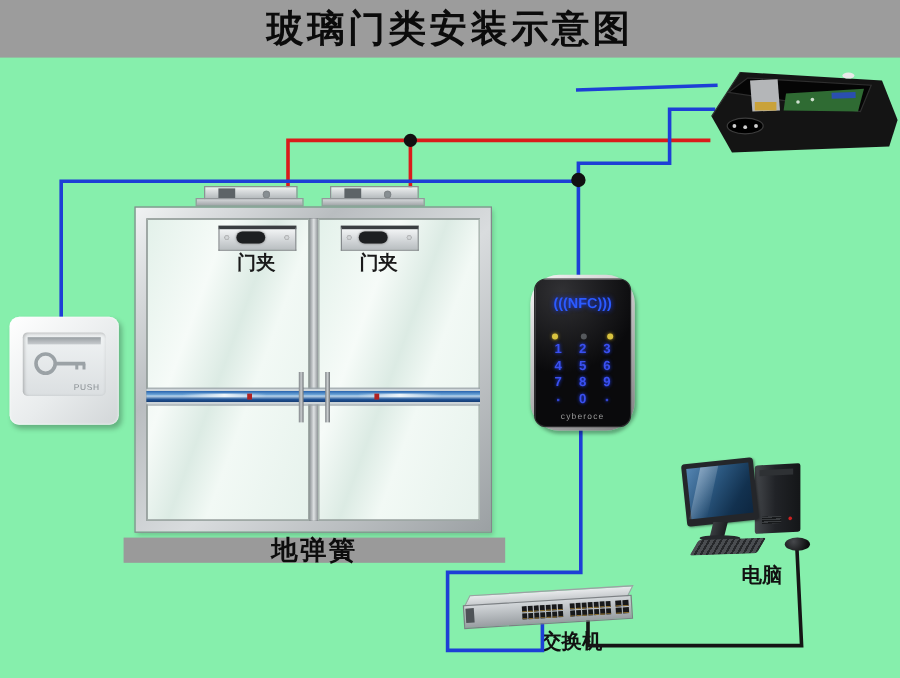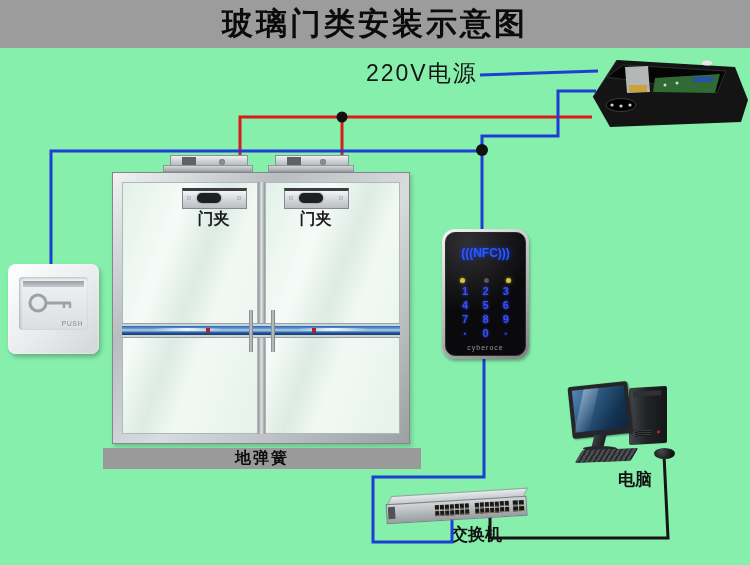"220V电源" div.lbl { html: <div>220V电源</div> -> none }
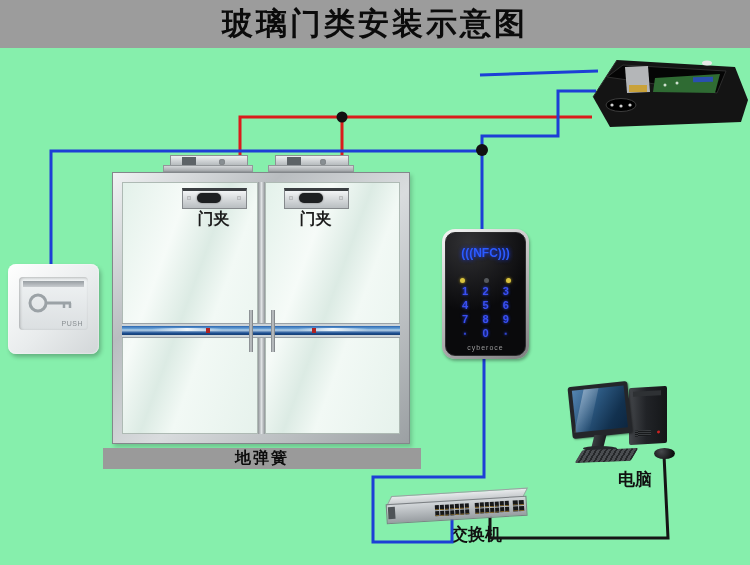"(((NFC)))" .keypad { border-radius: 13px -> 24px }
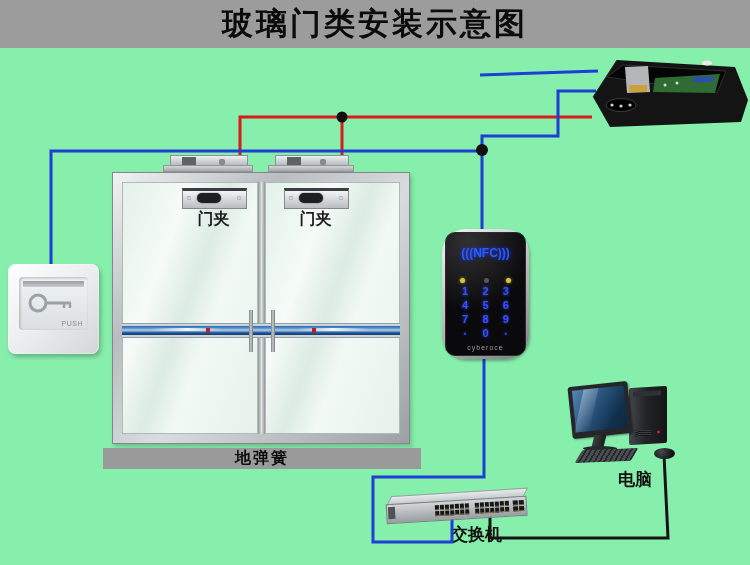"地弹簧" .floorspring span { font-size: 16px -> 22px }
